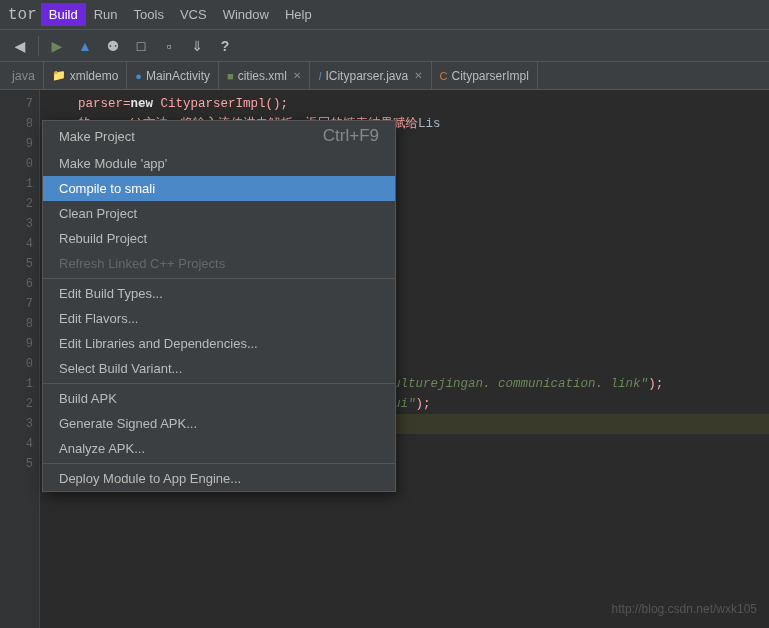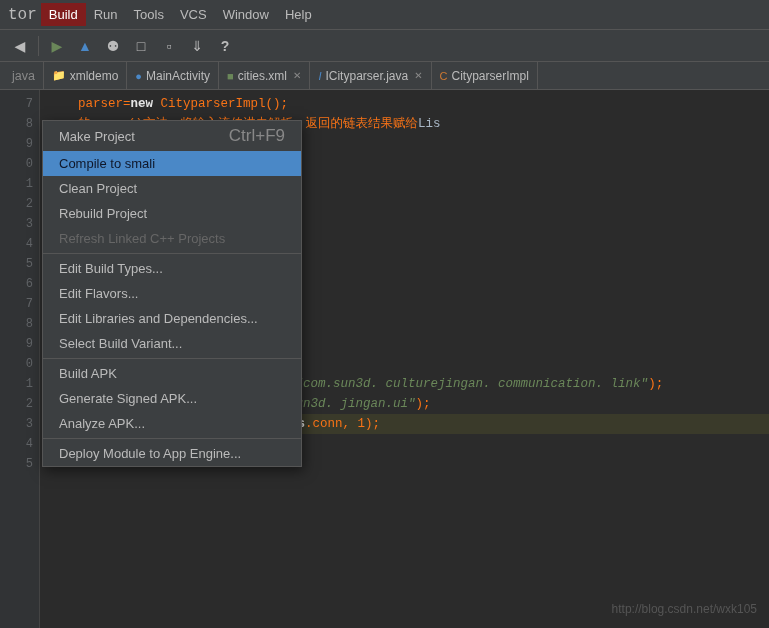"Build" .menu-item.active { background: #7f1d1d -> #6d28d9 }
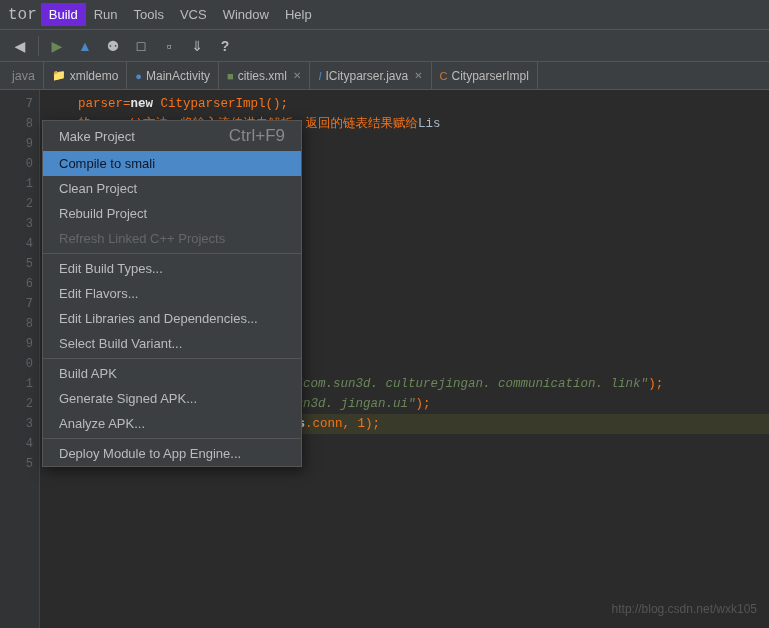"parser=" .normal { color: #f97316 -> #fca5a5 }
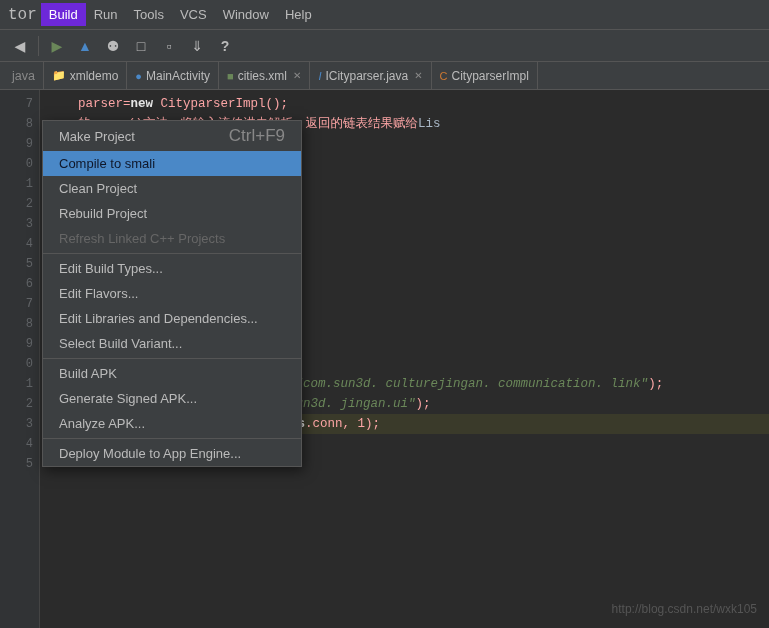"Make Project" #build-menu { width: 260px -> 354px }
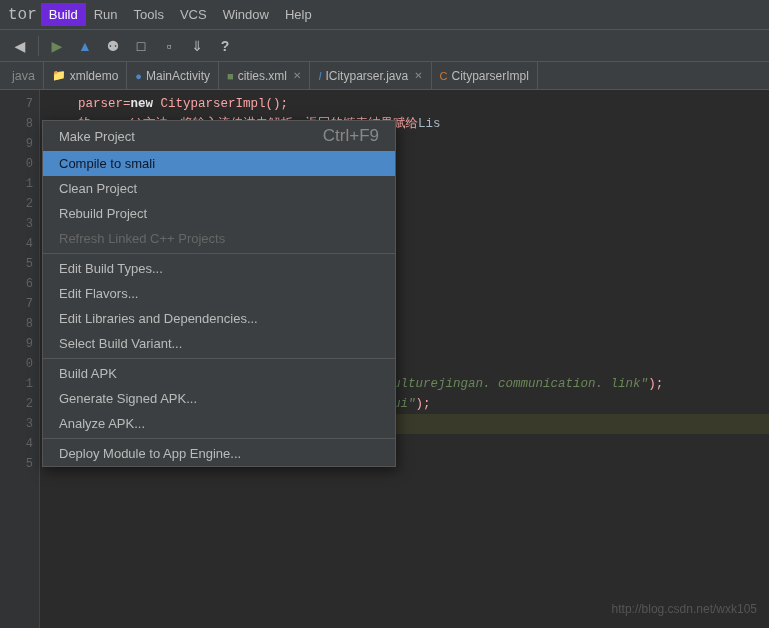"Make Module 'app'" div.menu-group-item { html: none -> <div> <span>Make Module 'app'</span> </div> }
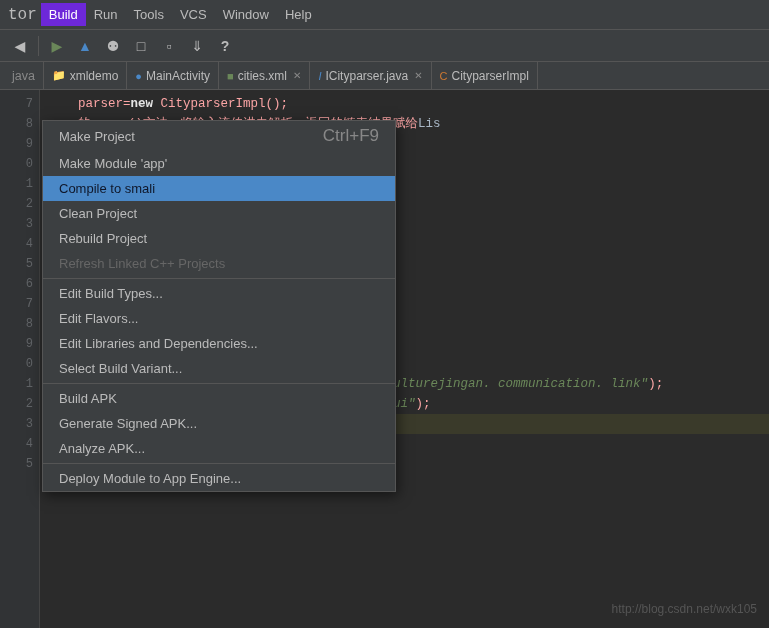"Compile to smali" .menu-group-item.selected { color: #0f172a -> #ffffff }
